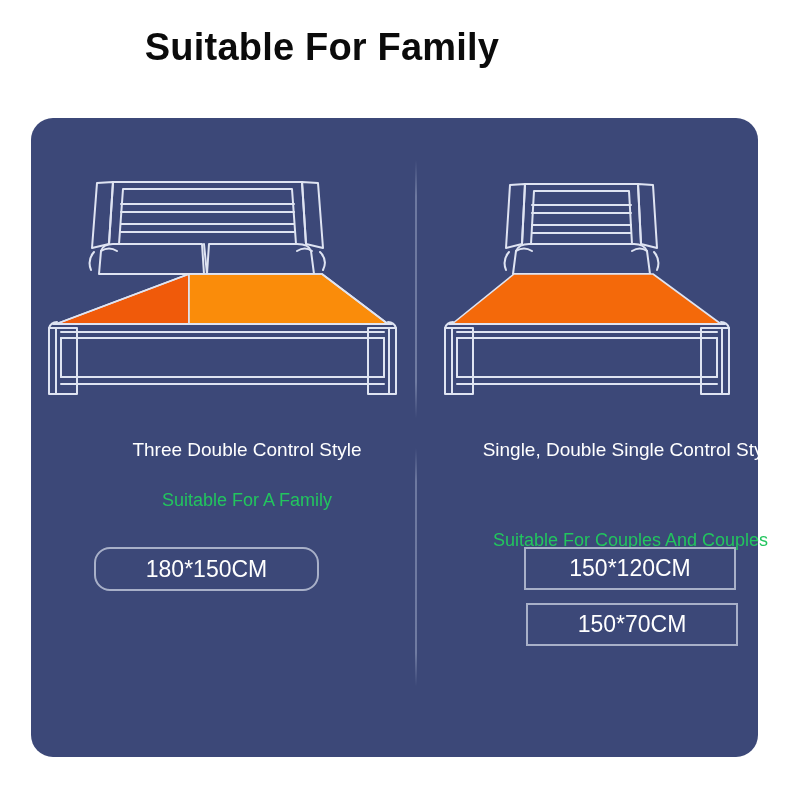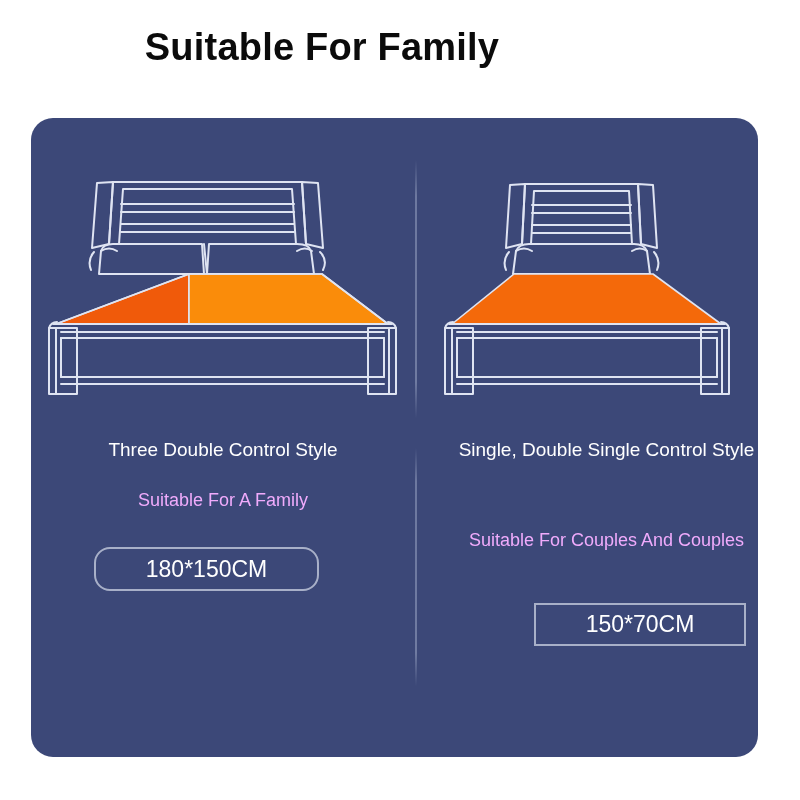"Three Double Control Style" .col { padding-left: none -> 16px }
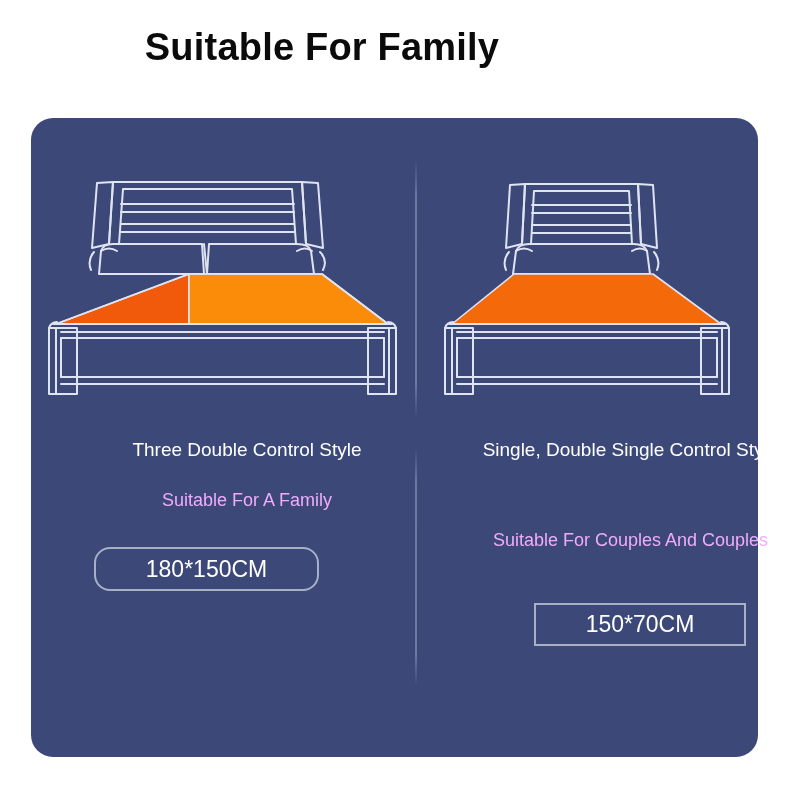"Suitable For A Family" .caption-sub { color: #f0abfc -> #22c55e }
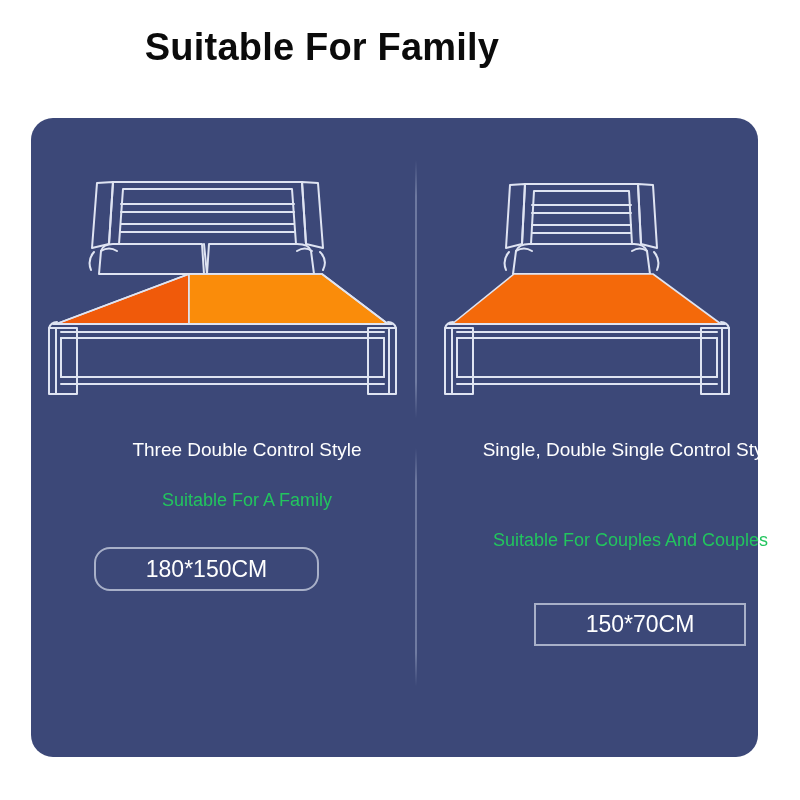"150*120CM" div.size-box { html: none -> <div>150*120CM</div> }
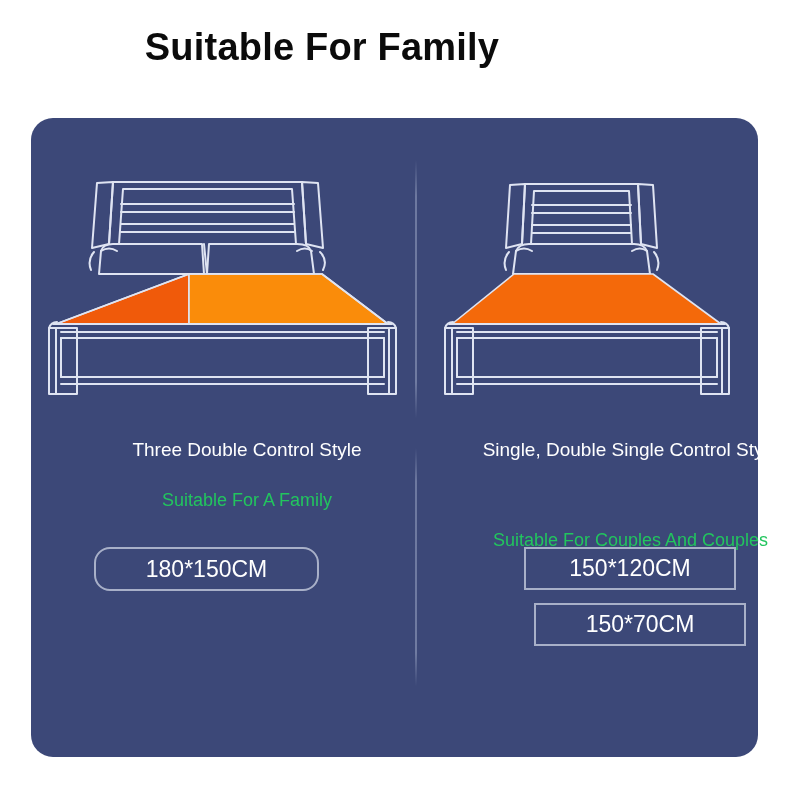"150*70CM" .col-right .size-box-1 { left: 117px -> 109px }
